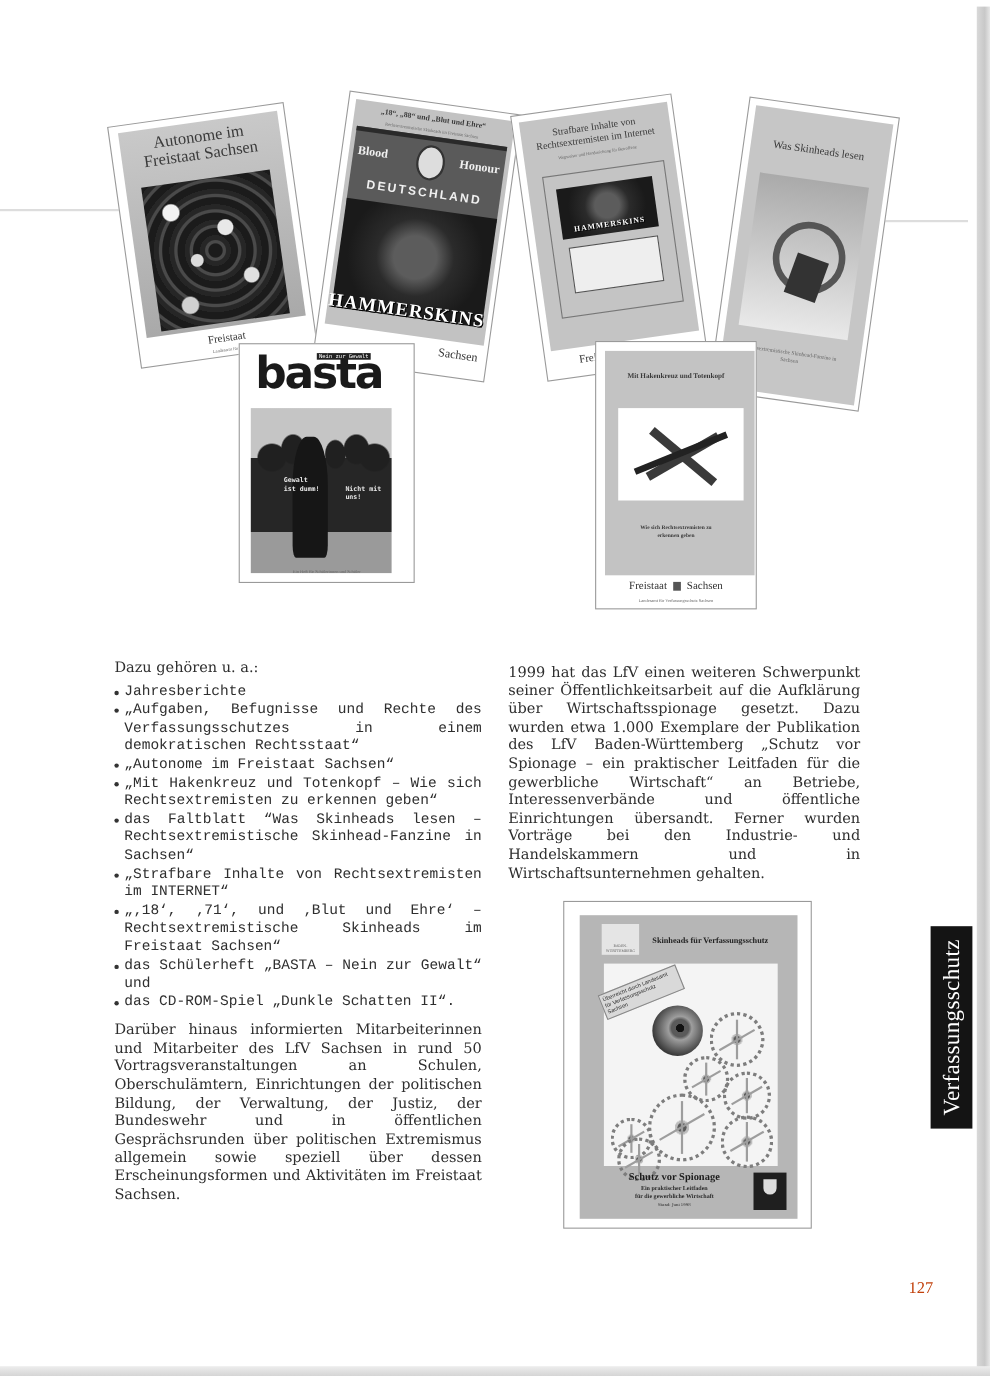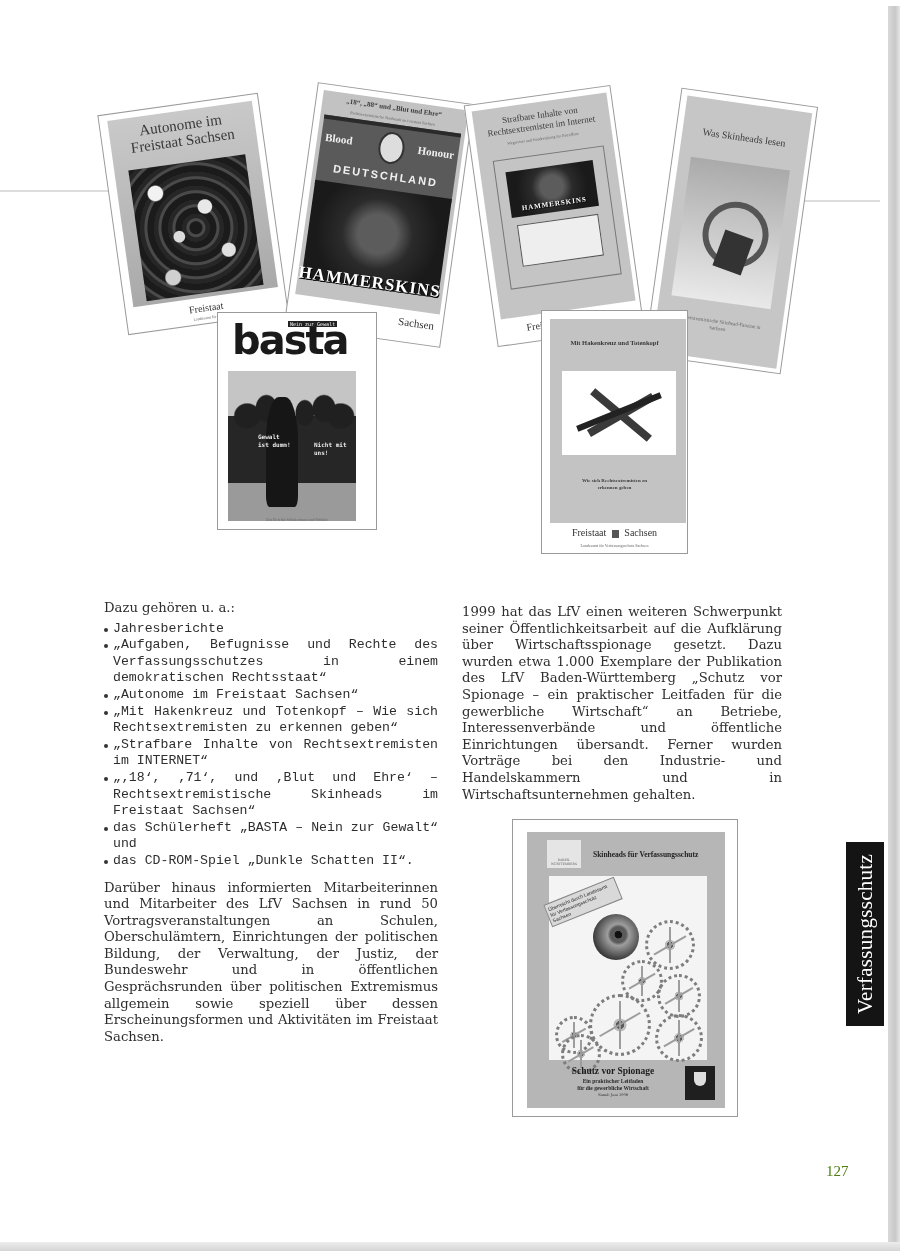"das Faltblatt “Was Skinheads lesen" li { html: none -> <li>das Faltblatt “Was Skinheads lesen – Rechtsextremistische Skinhead-Fanzine in Sachsen“</li> }
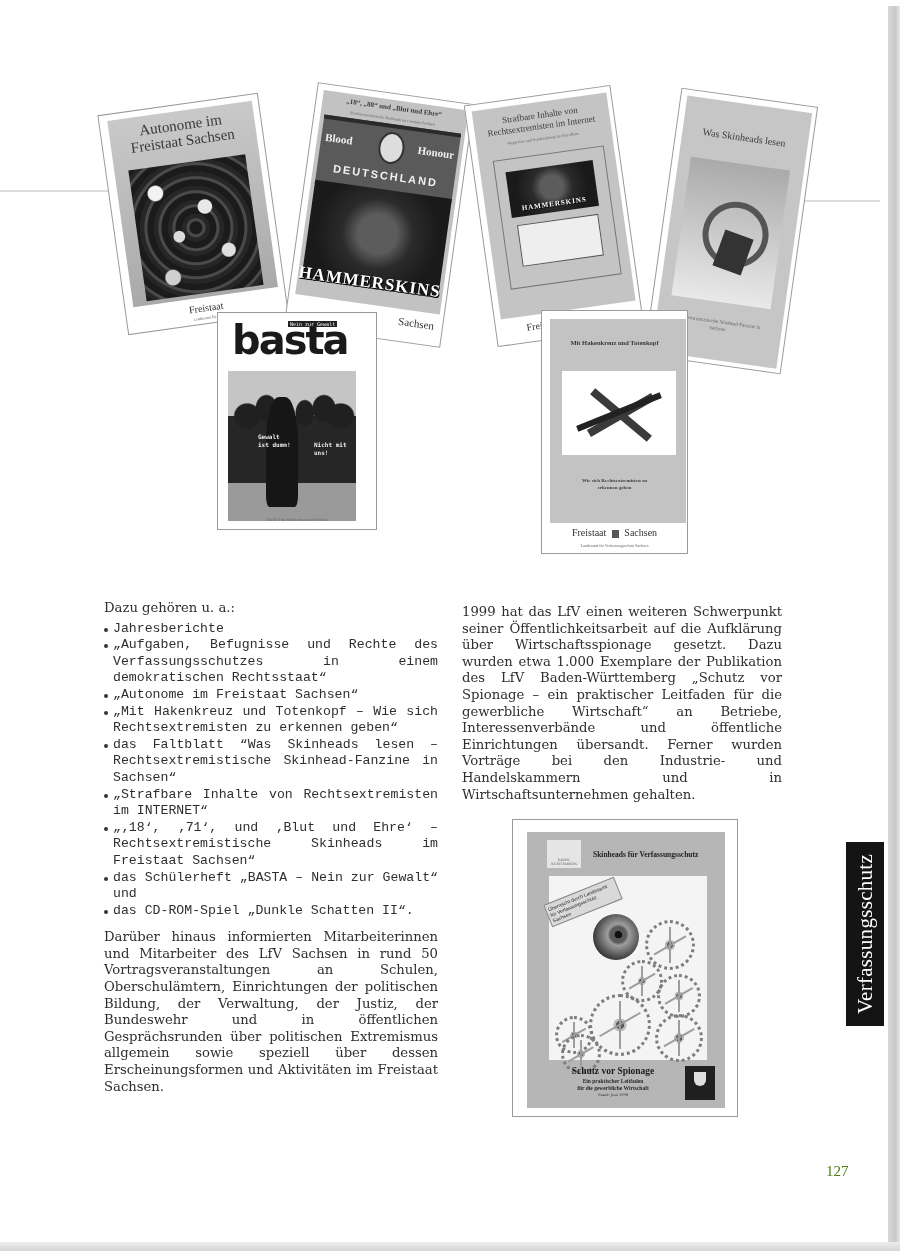"127" .page-number { color: #4d7c0f -> #c2410c }
